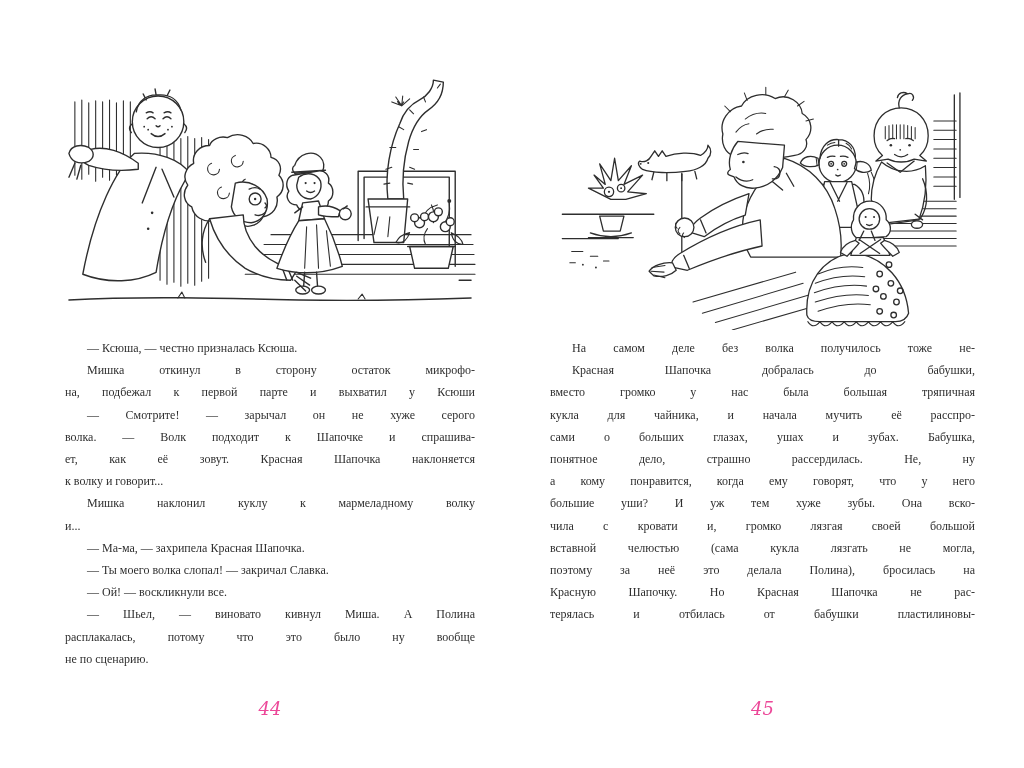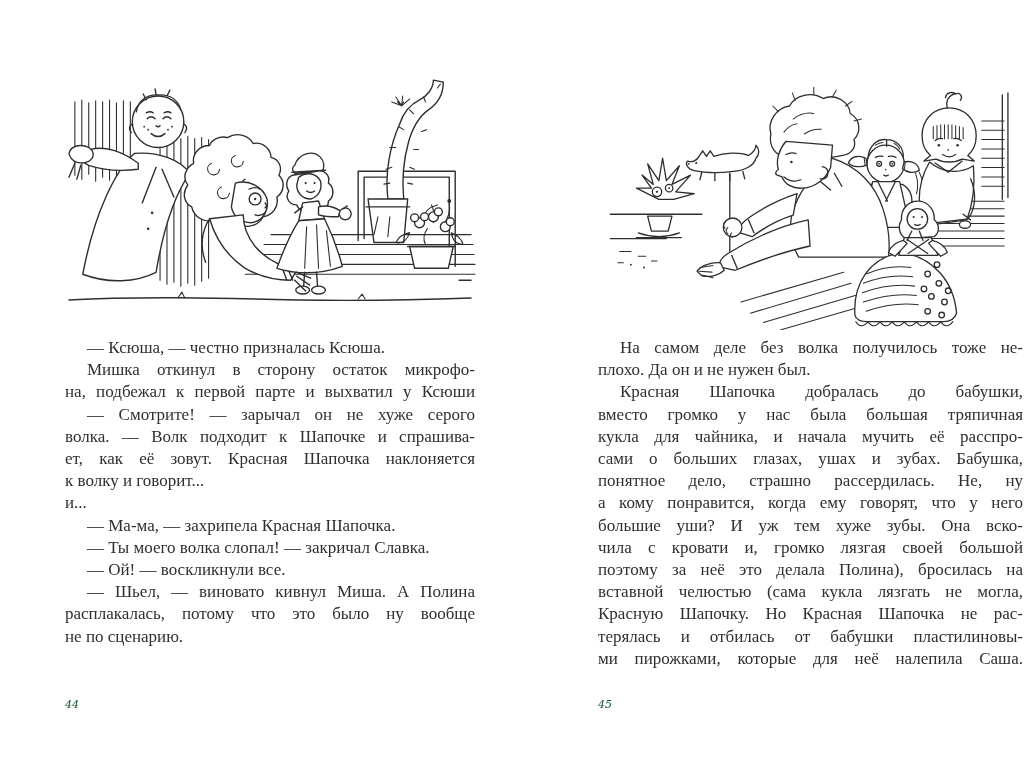"— Ксюша, — честно призналась" .text-block { font-size: 17px -> 12px }
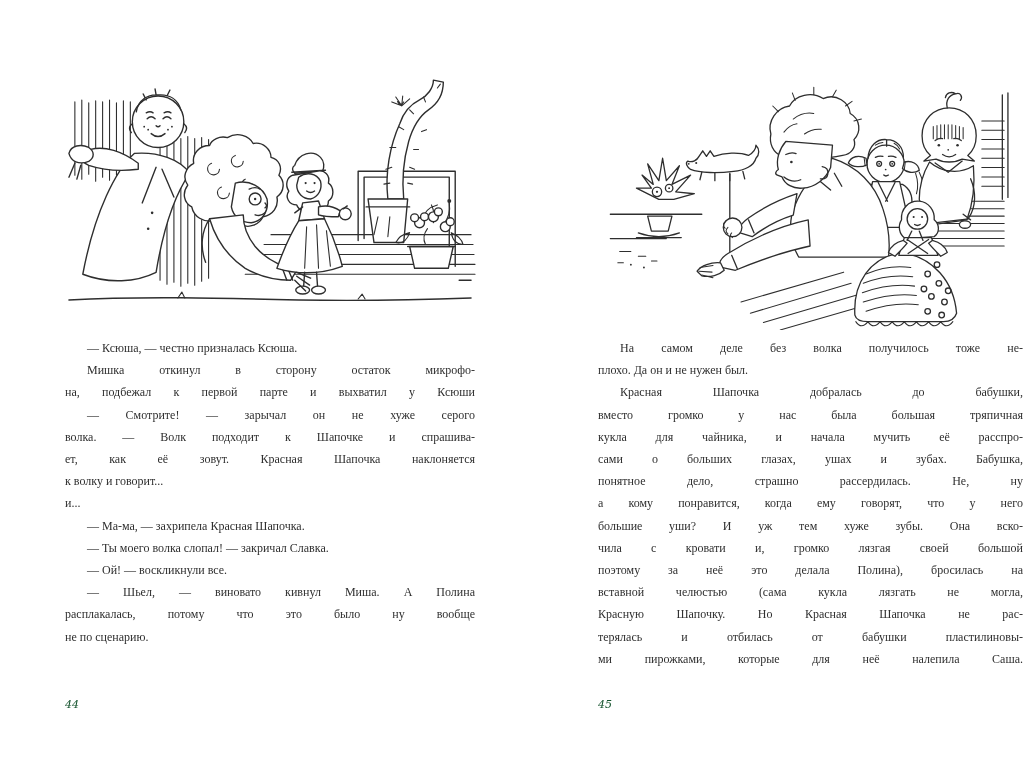"На самом деле без волка" .page-right { margin-left: 48px -> none }
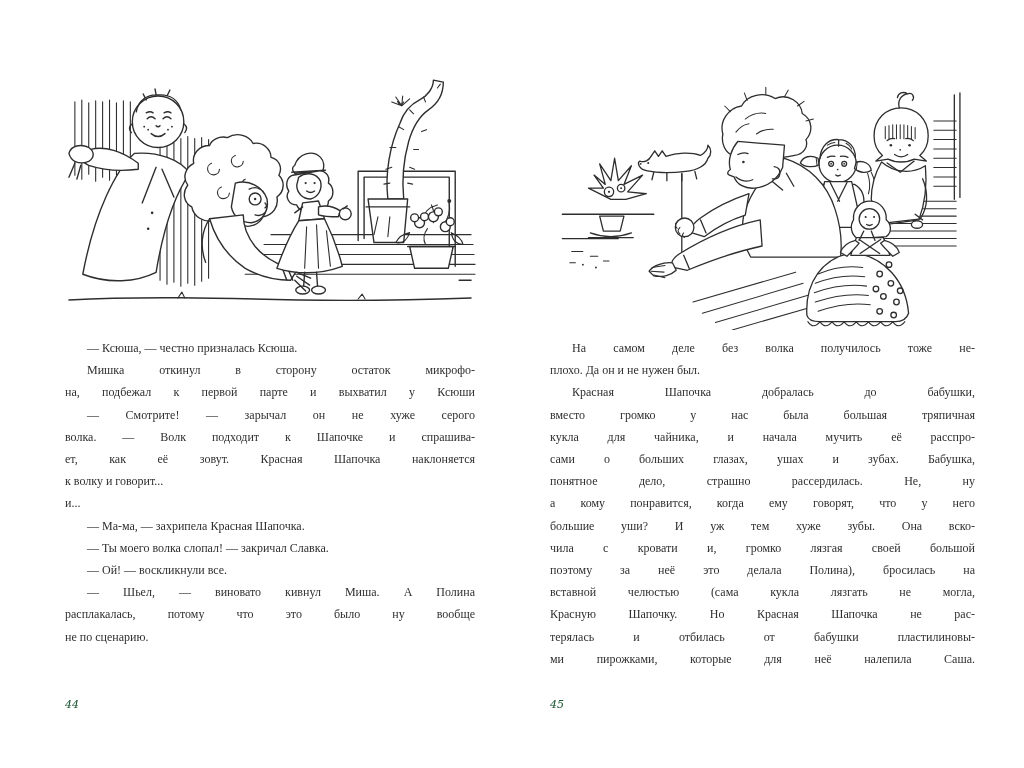"плохо. Да он и не" div.line { html: <div>плохо. Да он и не нужен был.</div> -> none }
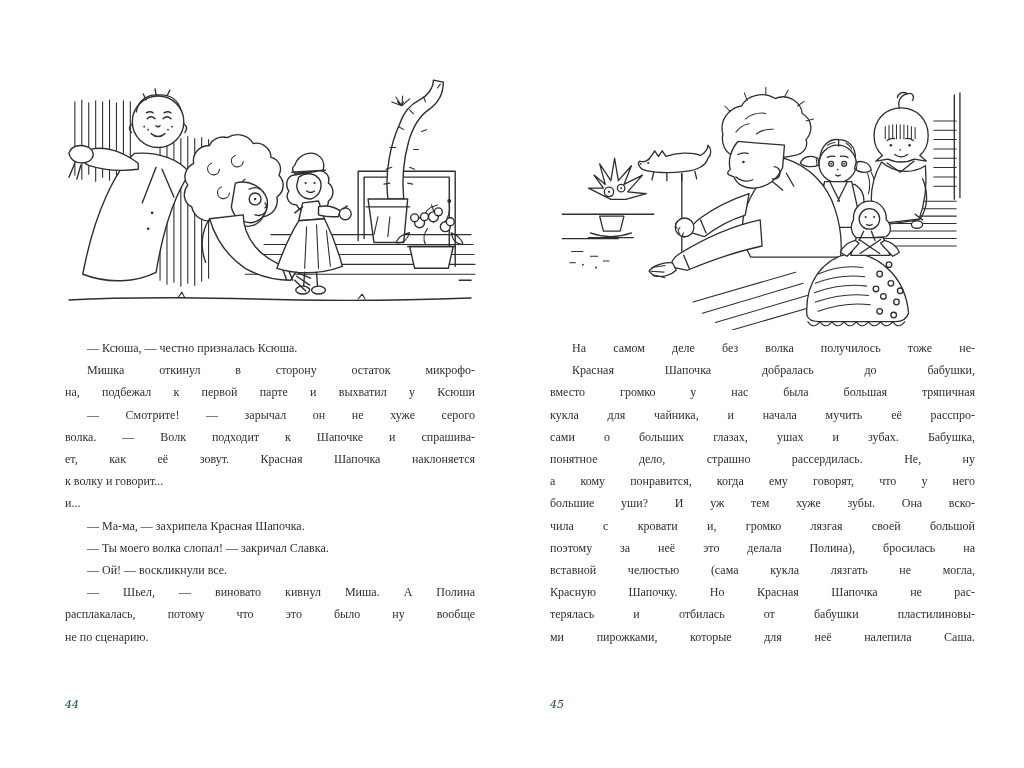"Мишка наклонил куклу к мармеладному" div.line { html: none -> <div>Мишка наклонил куклу к мармеладному волку</div> }
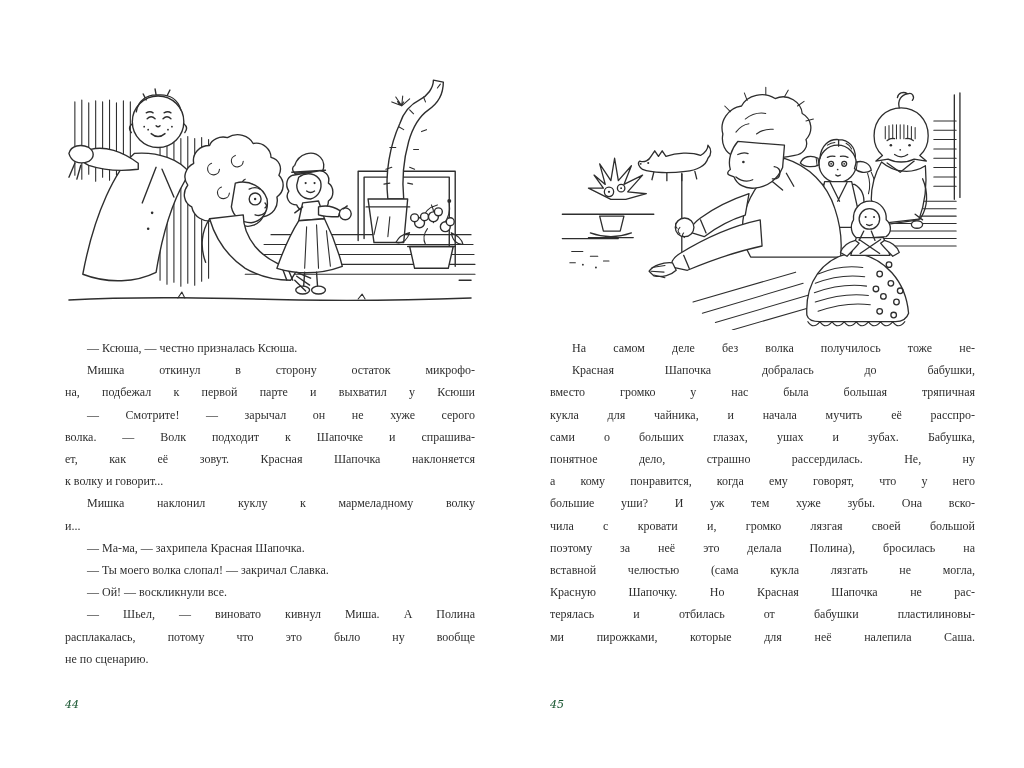"поэтому за неё это делала" div.line { order: before "вставной челюстью (сама кукла лязгать" -> after "вставной челюстью (сама кукла лязгать" }
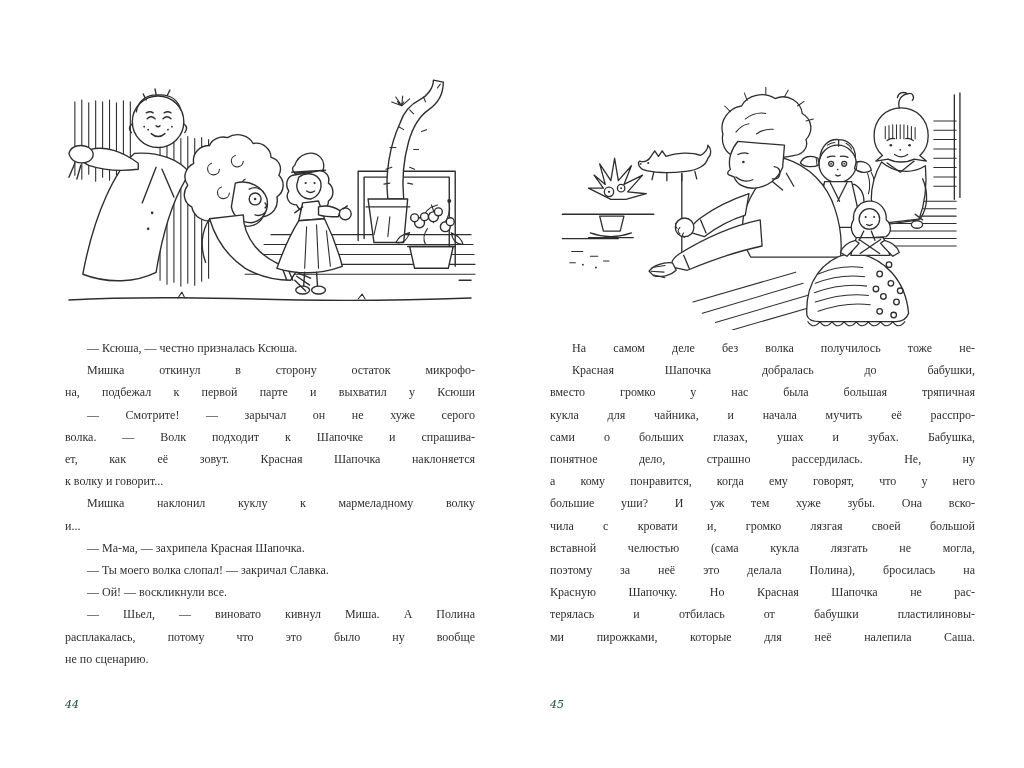"ми пирожками, которые для неё" div.line { html: <div>ми пирожками, которые для неё налепила Саша.</div> -> none }
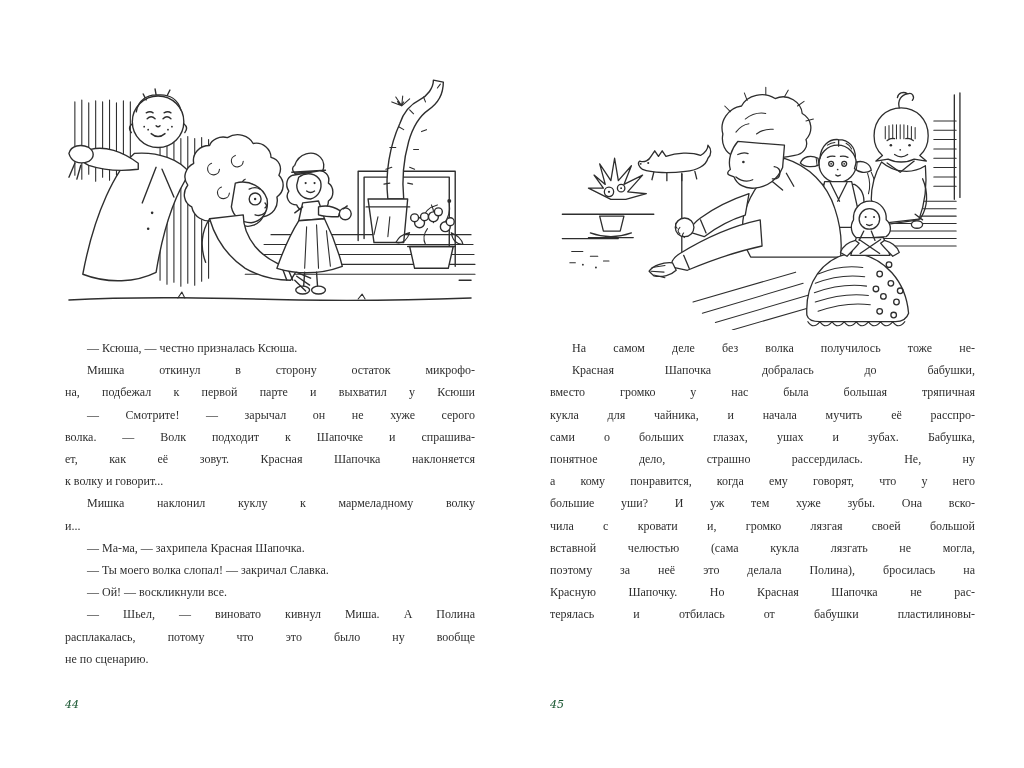"44" .page-number { color: #14532d -> #ec4899; font-size: 11px -> 18px; text-align: none -> center }
